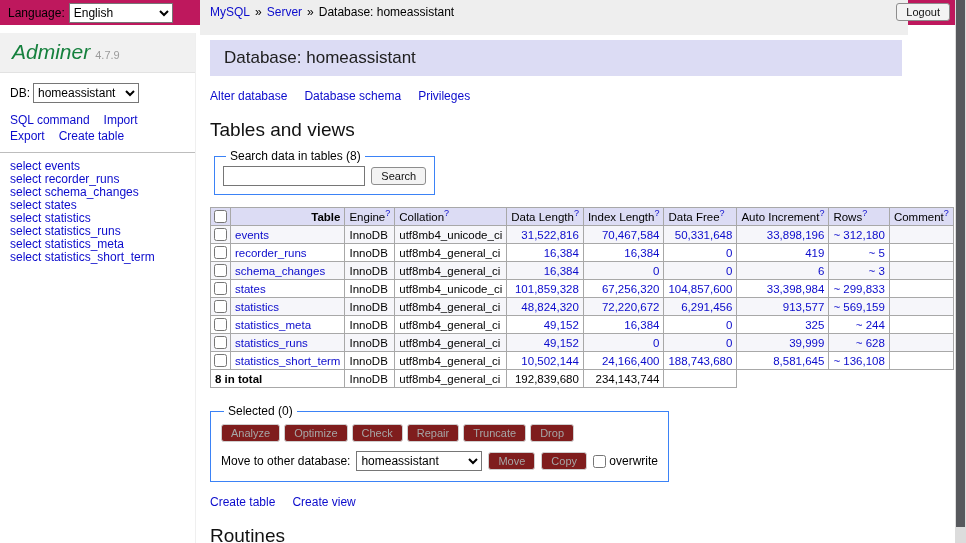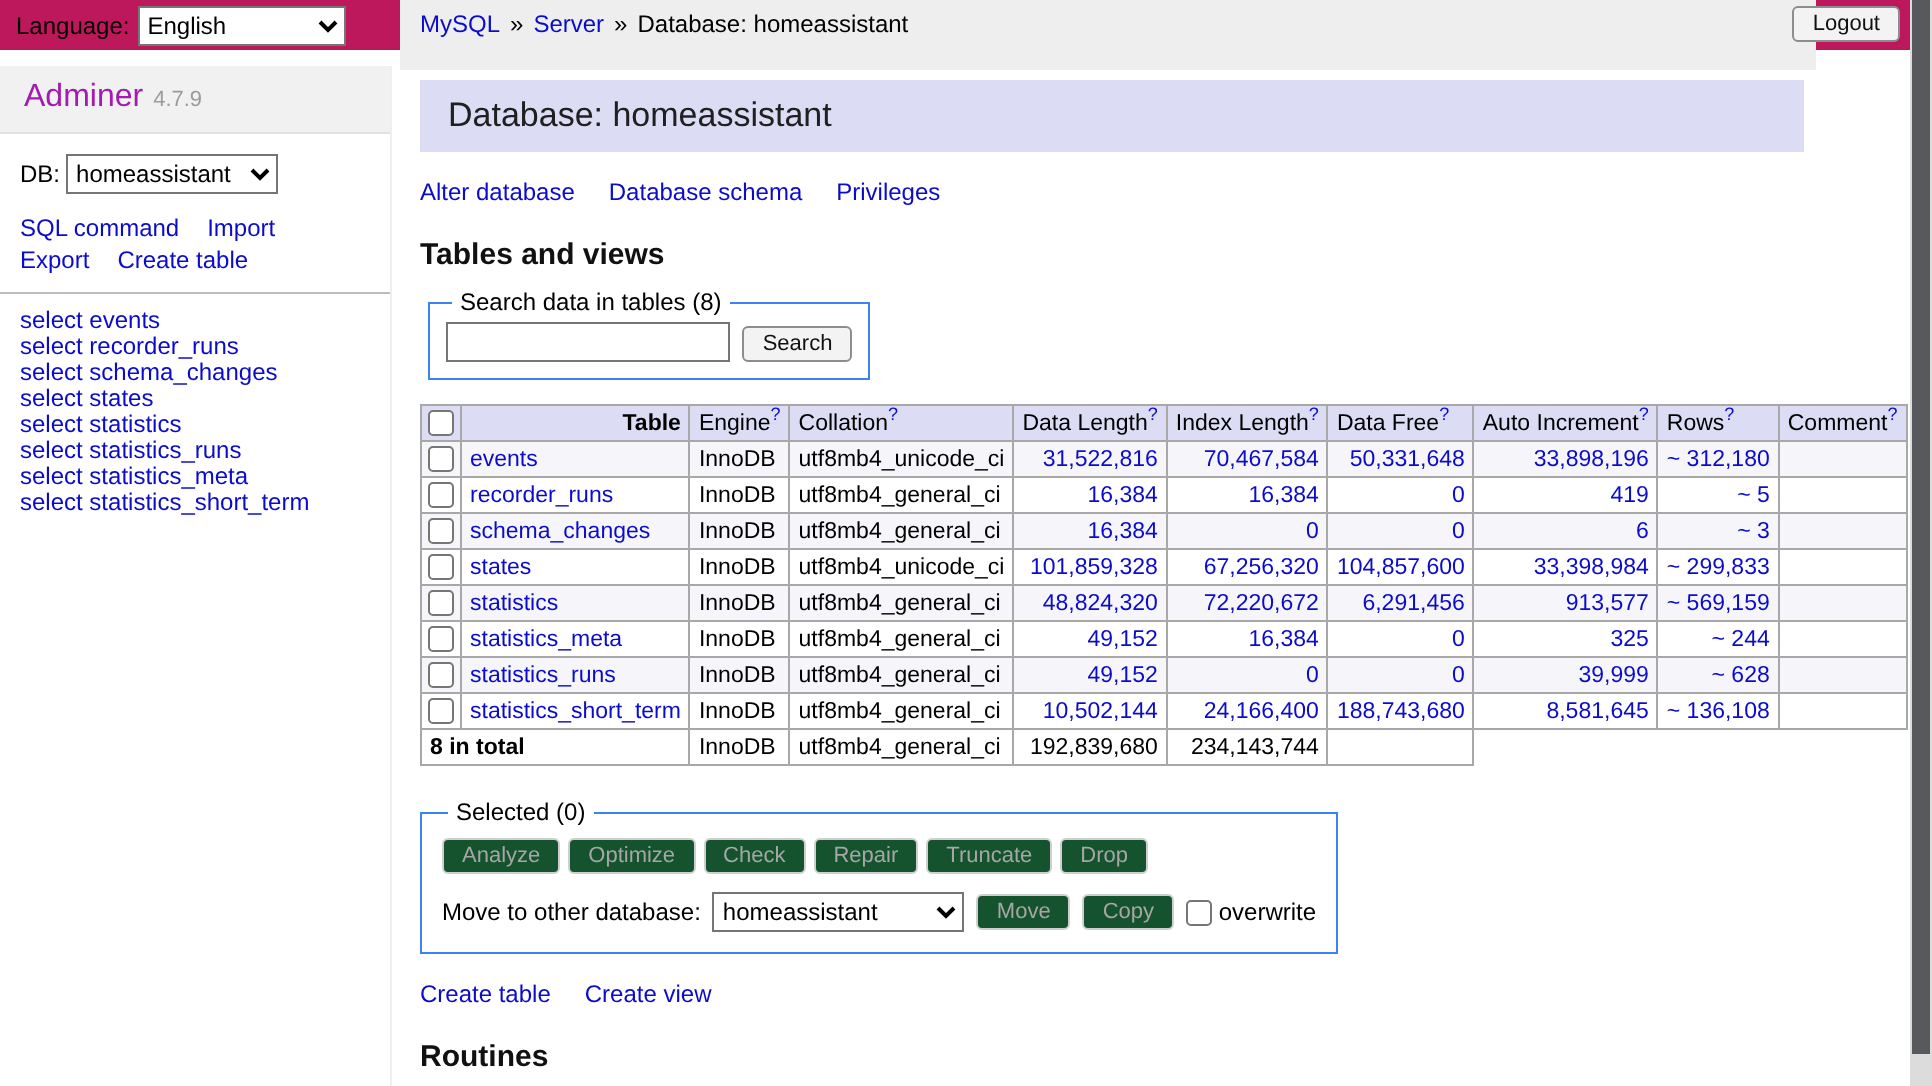"Adminer" .appname { color: #a21caf -> #15803d; font-size: 16px -> 21px; font-style: none -> italic }
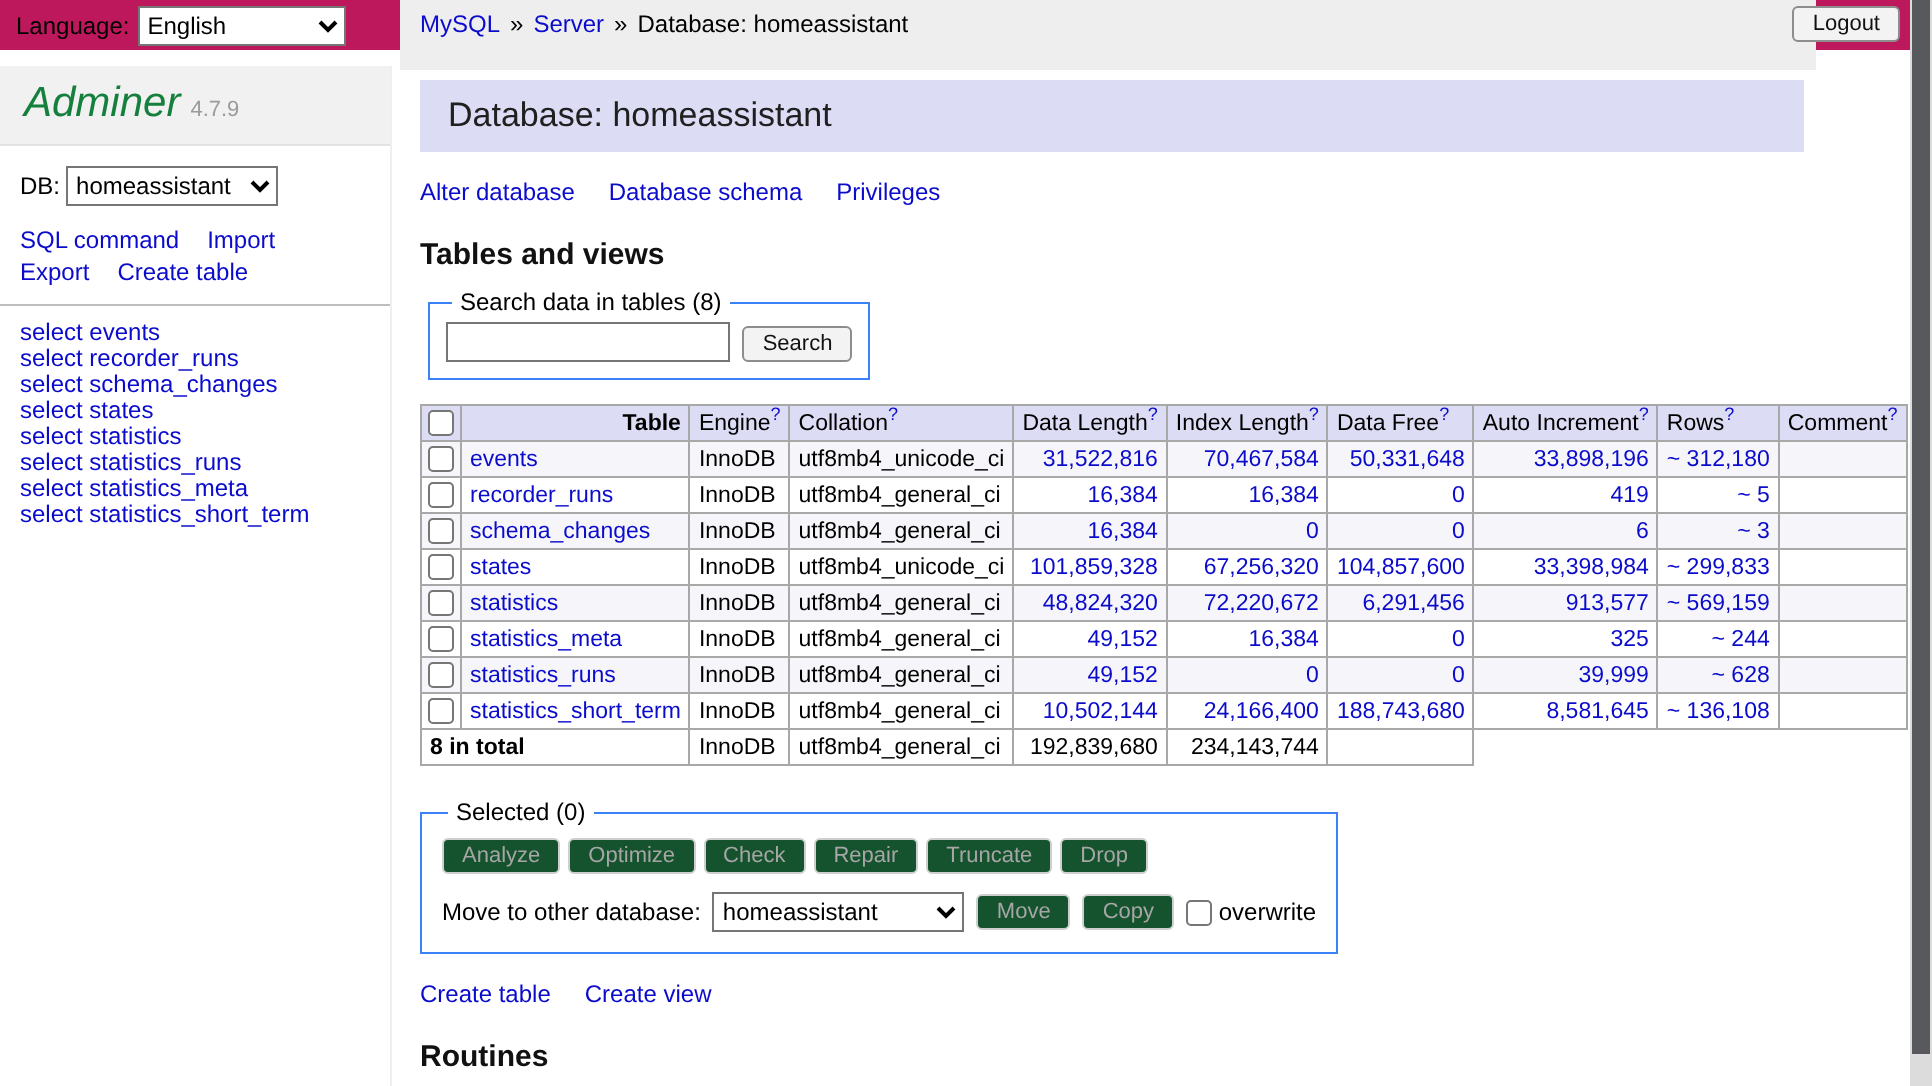"Tables and views" h3 { font-size: 15px -> 19px; font-weight: bold -> normal }
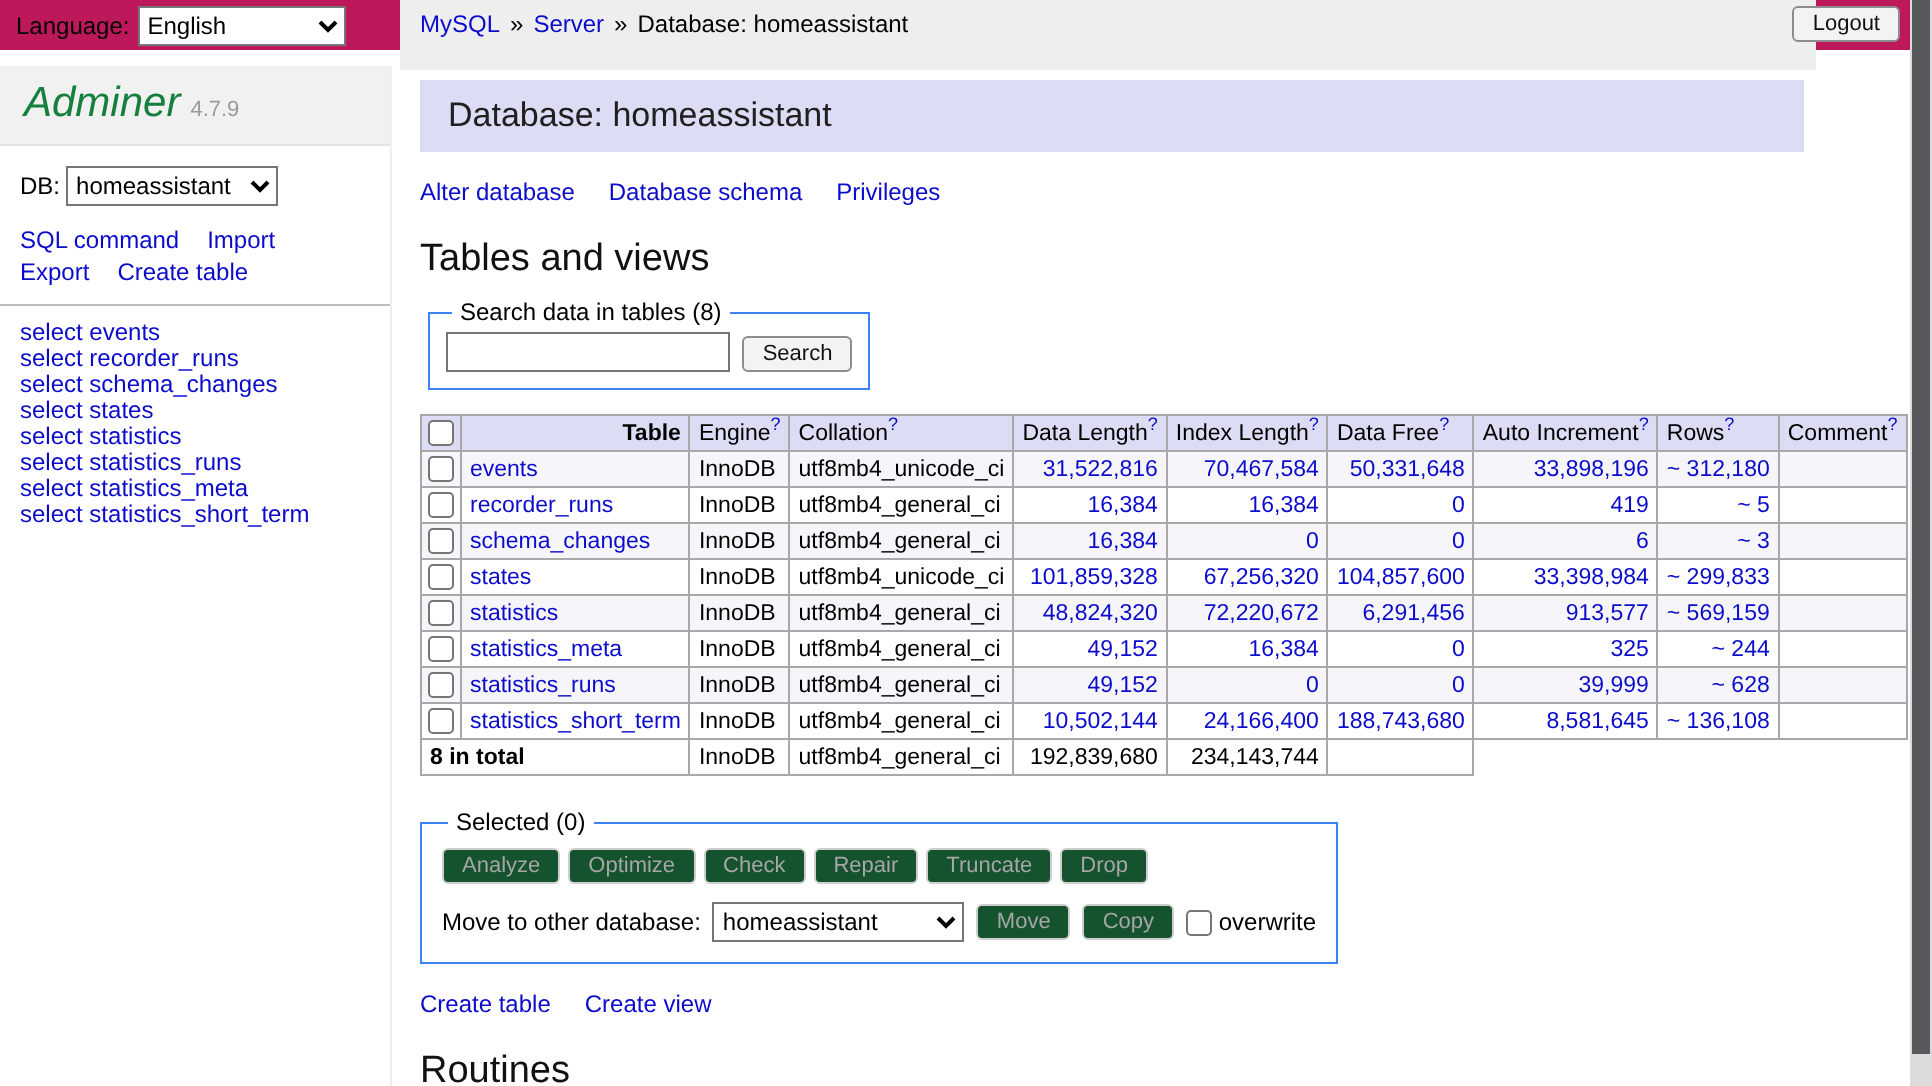"Analyze" button:disabled { background: #14532d -> #7f1d1d }
